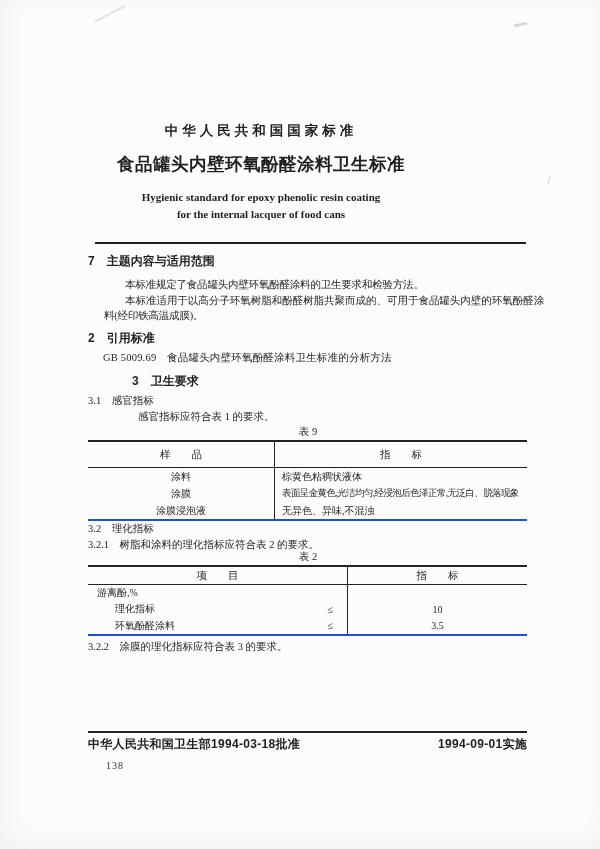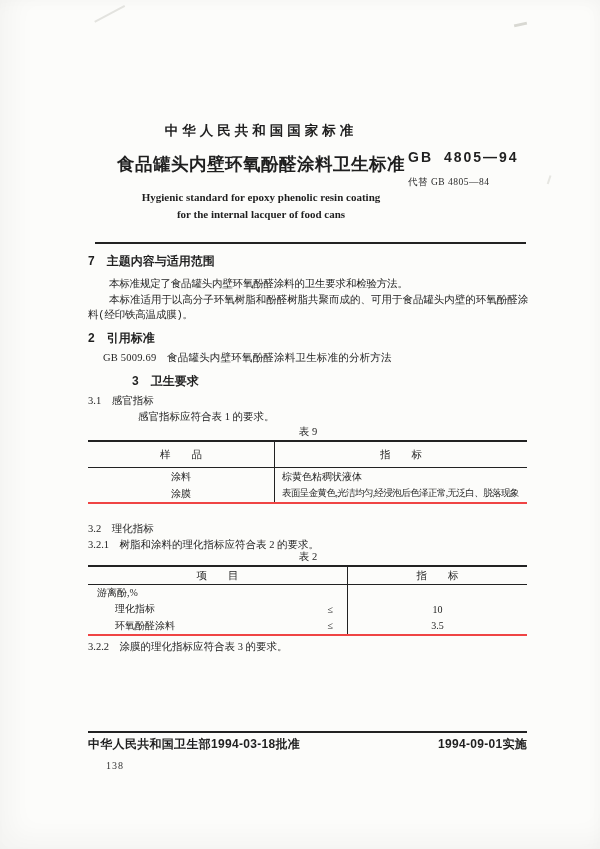"GB 4805—94" div.gb-block { html: <div> <div>GB 4805—94</div> <div>代替 GB 4805—84</div> </div> -> none }
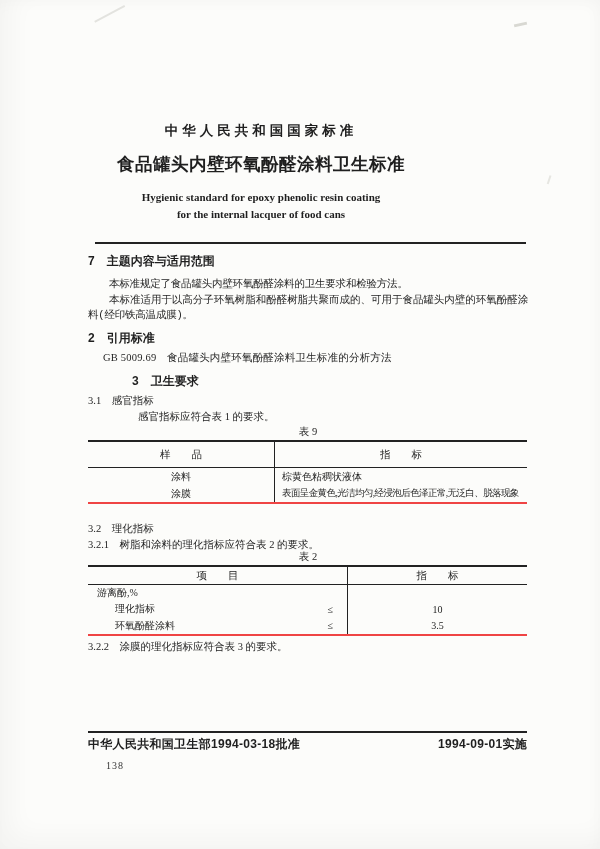"本标准规定了食品罐头内壁环氧酚醛涂料的卫生要求和检验方法。" .s1-body { font-family: Liberation Mono, monospace -> none; left: 88px -> 104px }
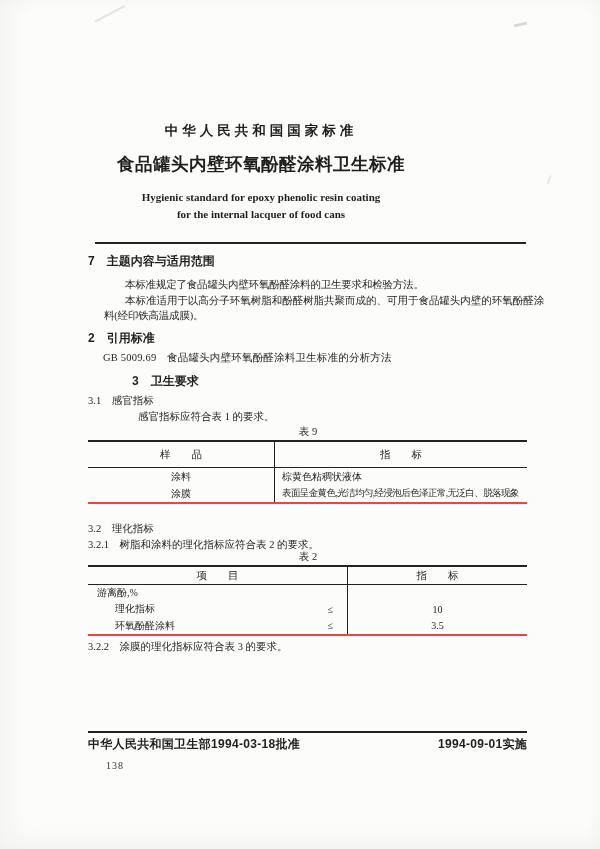"样 品" .table { border-bottom: 2px solid #ef4444 -> 2px solid #1d4ed8 }
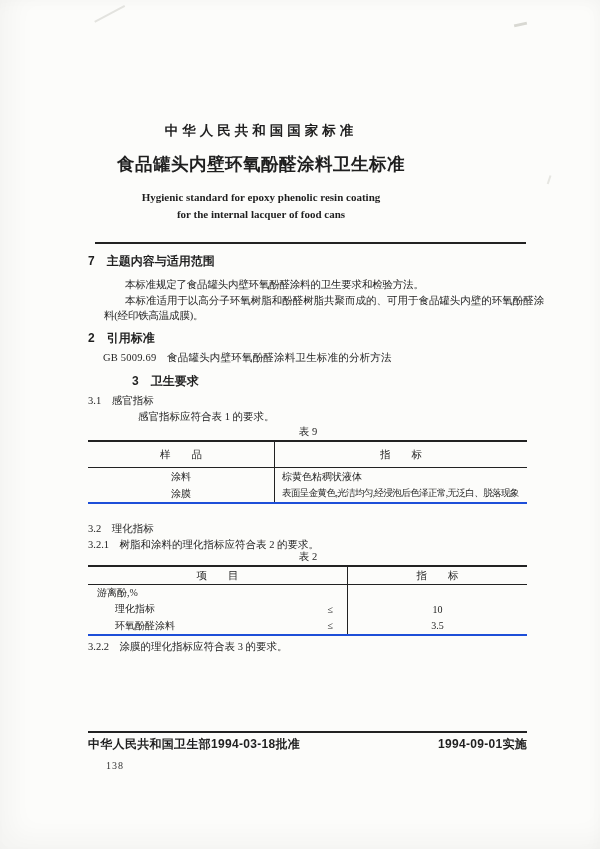"涂膜浸泡液" div.row { html: none -> <div> <div>涂膜浸泡液</div> <div>无异色、异味,不混浊</div> </div> }
